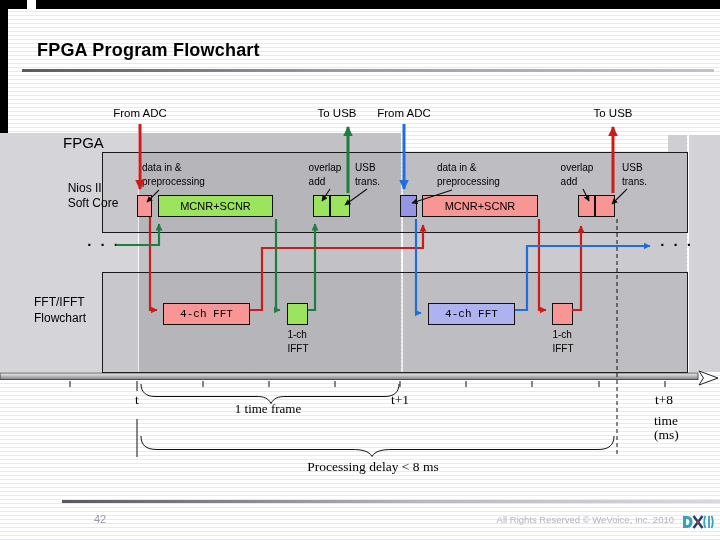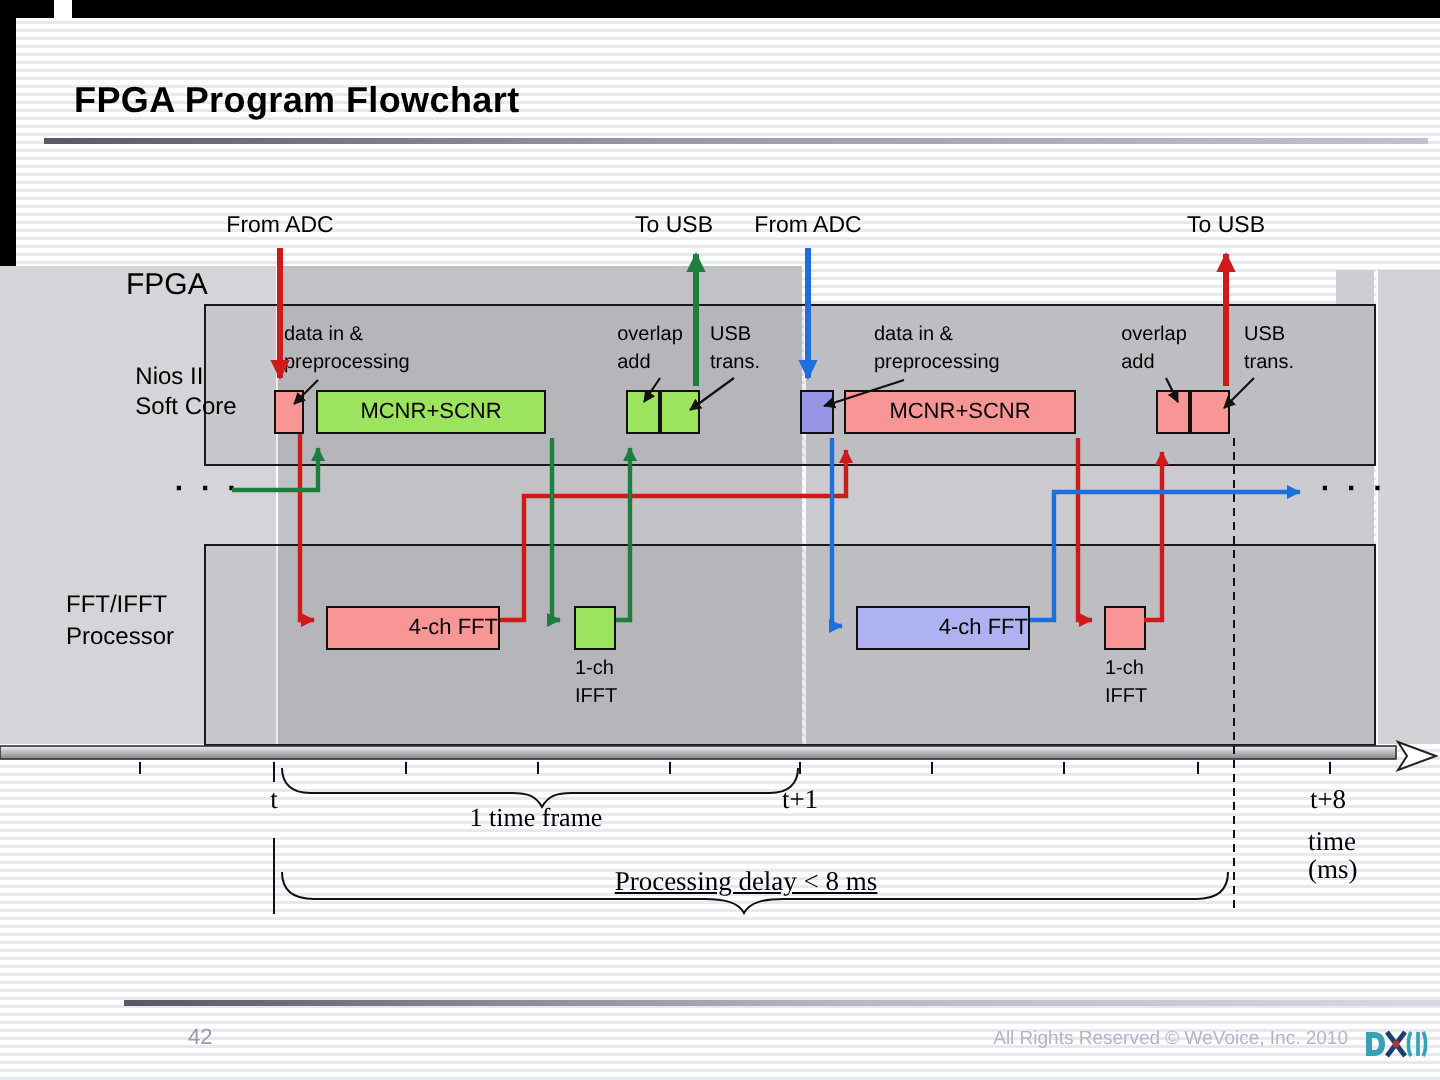"FFT/IFFT" div.lbl { text: Processor -> Flowchart }
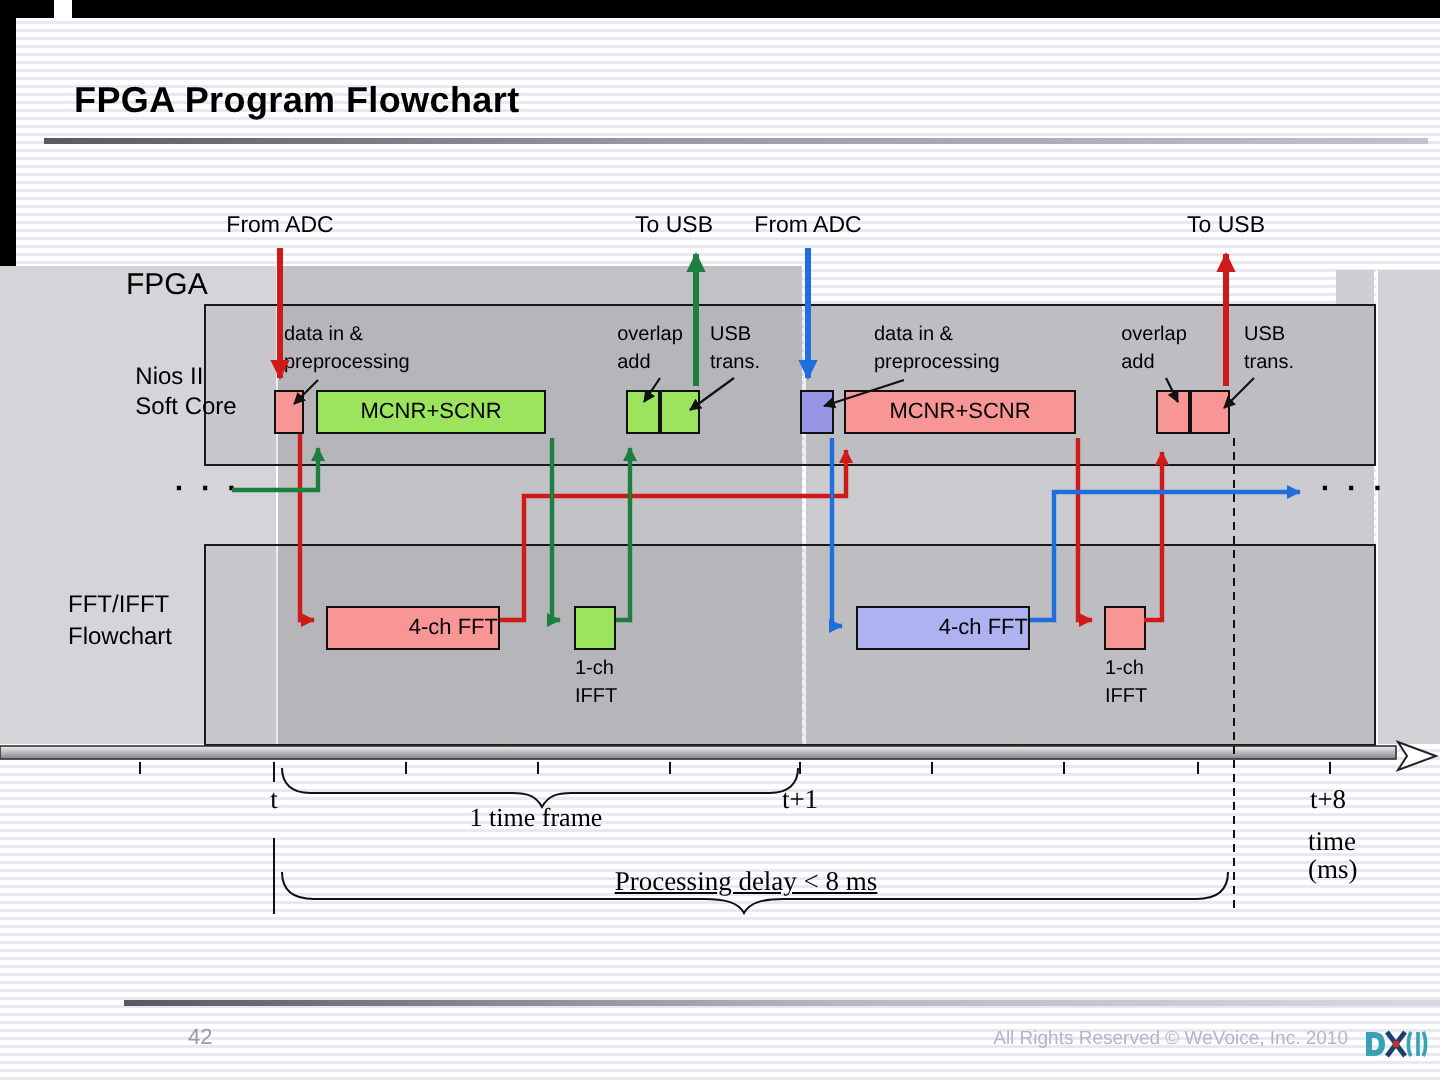"4-ch FFT" .fbox2 { font-family: none -> Liberation Mono, monospace; text-align: right -> center }
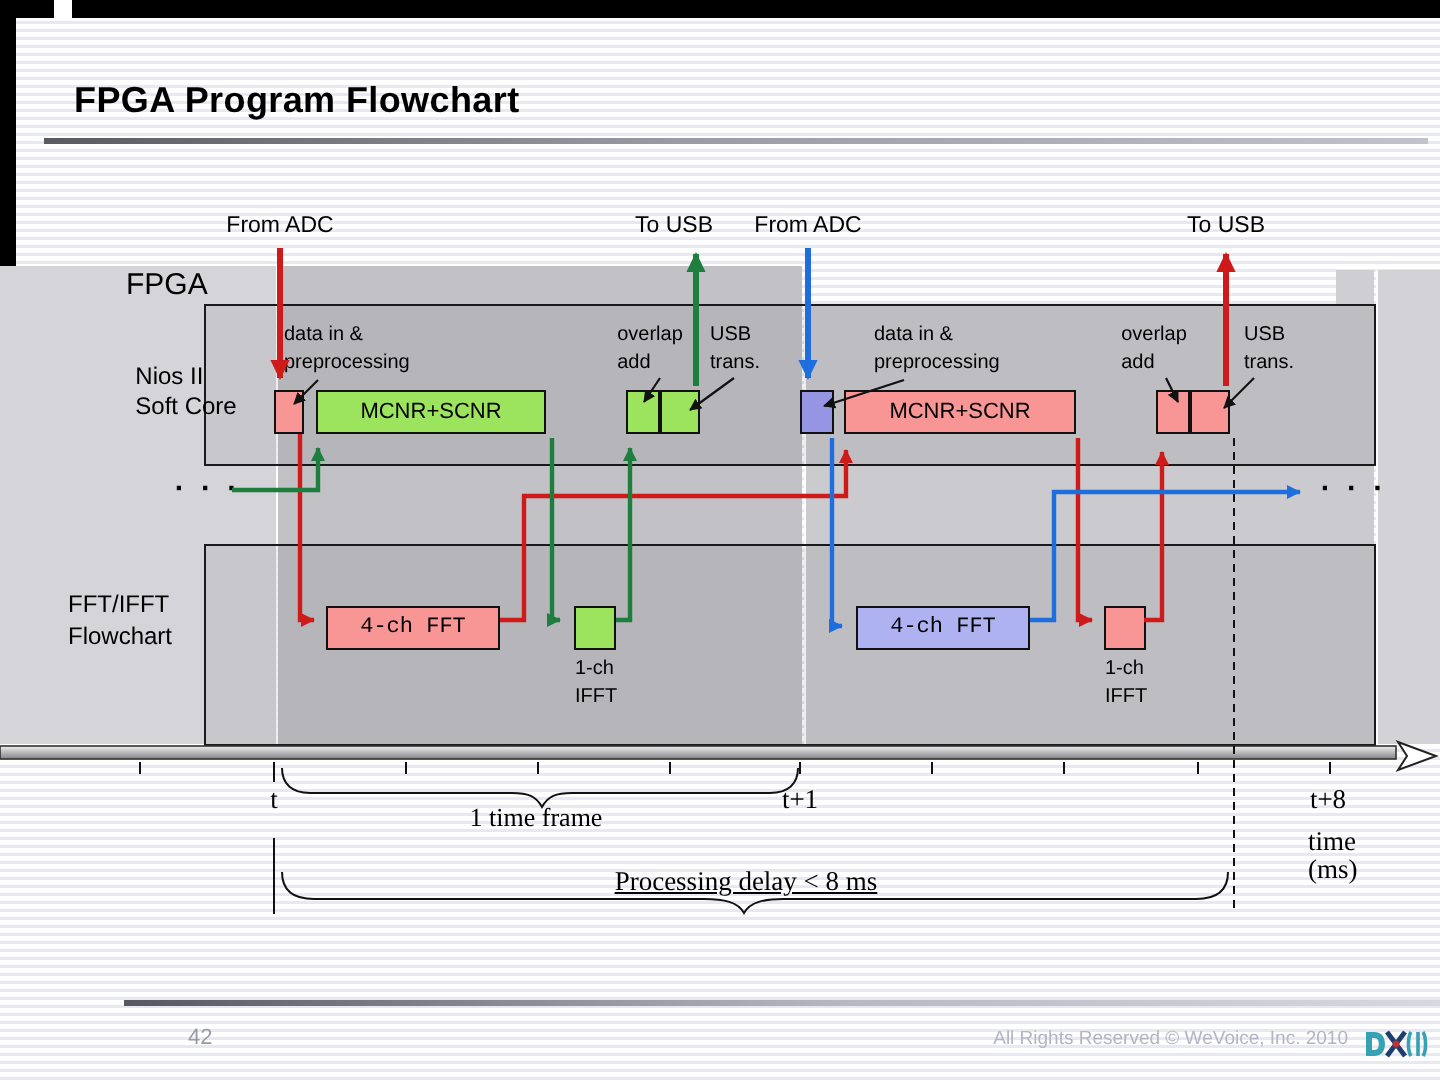"Processing delay < 8 ms" div.lbl { text-decoration: underline -> none; top: 434px -> 460px }
